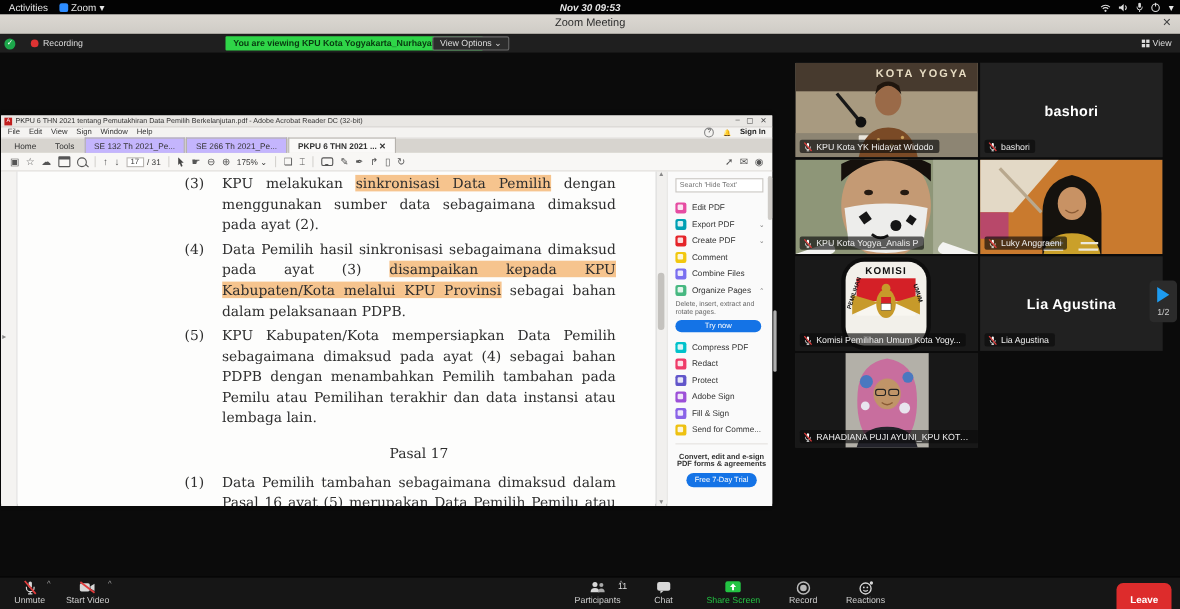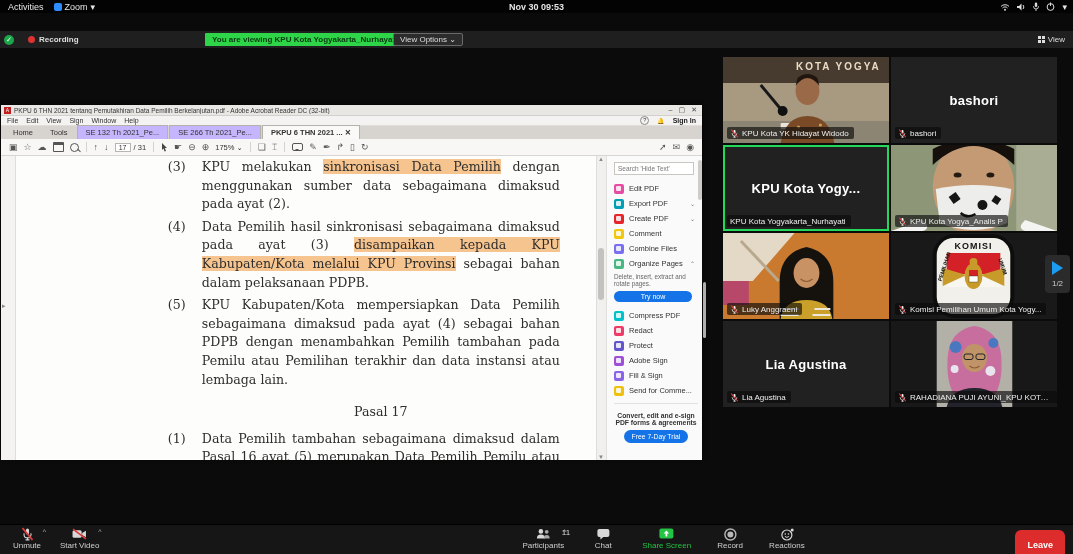"Nov 30 09:53" .sys-clock { font-style: none -> italic }
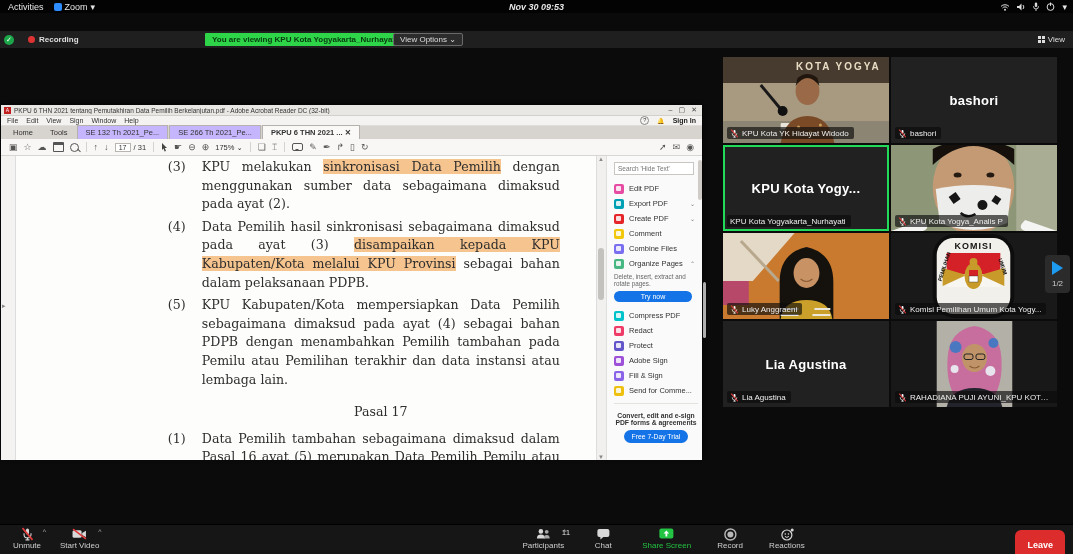"Zoom Meeting" div.wintitle { html: none -> <div> <span>Zoom Meeting</span> <span>✕</span> </div> }
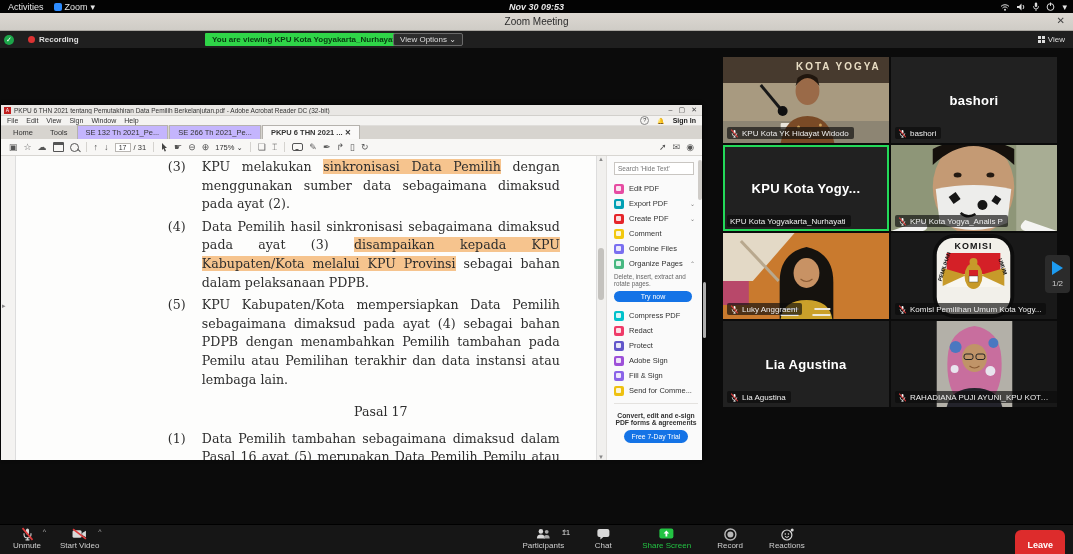"Recording" .rec { font-weight: bold -> none }
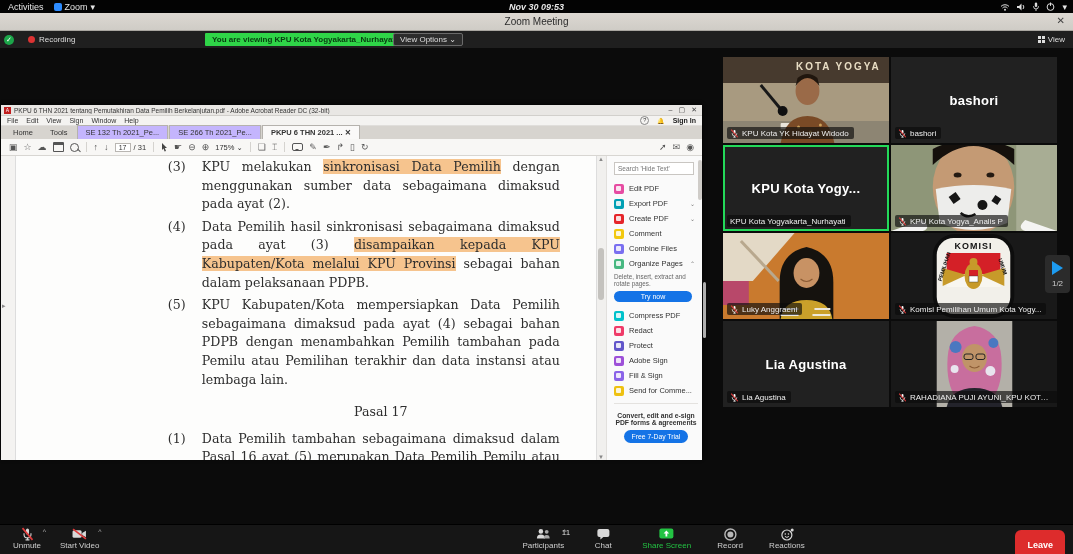"KPU Kota Yogy..." div.tile { html: <div> <div>KPU Kota Yogy...</div> <div> <span>KPU Kota Yogyakarta_Nurhayati</span> </div> </div> -> none }
